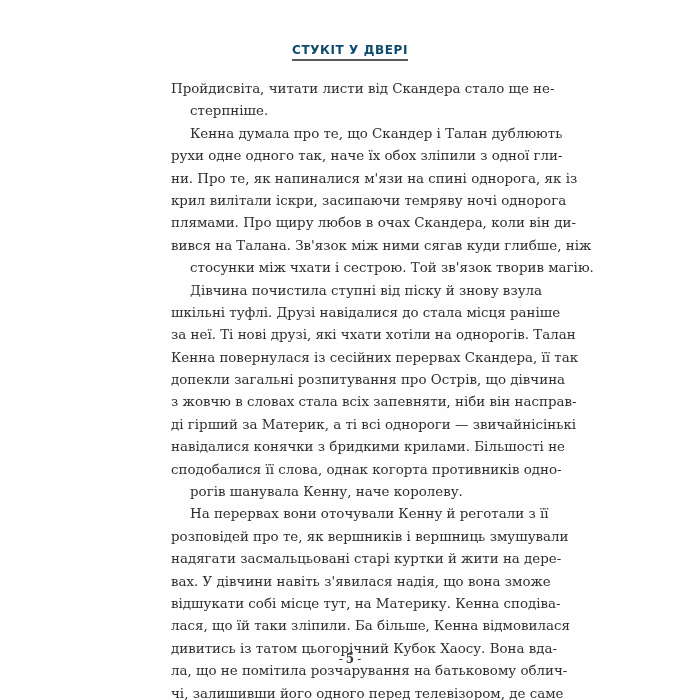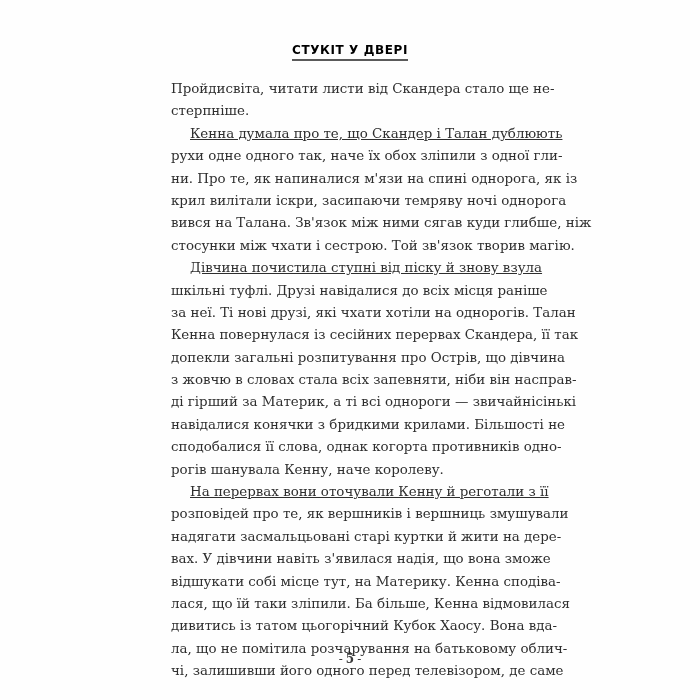"СТУКІТ У ДВЕРІ" .running-head span { color: #000000 -> #0c4a6e }
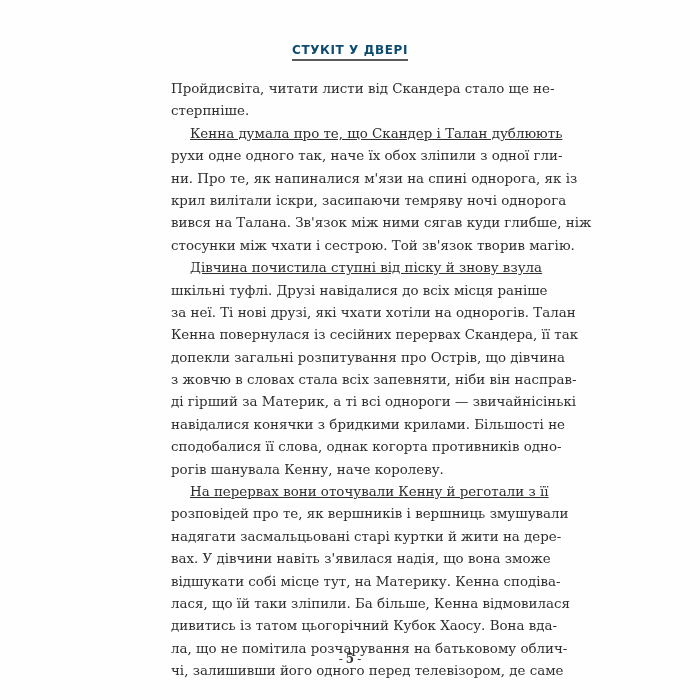"стерпніше." .line.last { margin-left: none -> 19px }
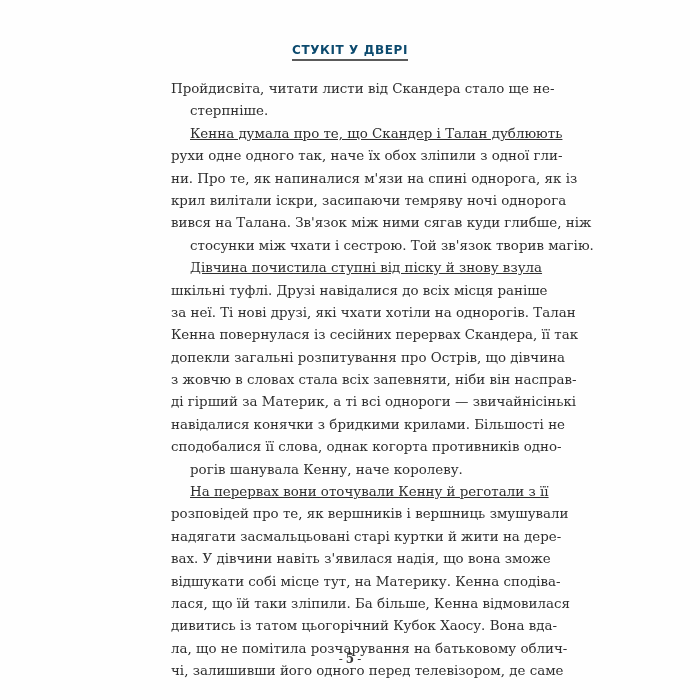"Кенна думала про те, що" .line.indent { text-decoration: underline -> none }
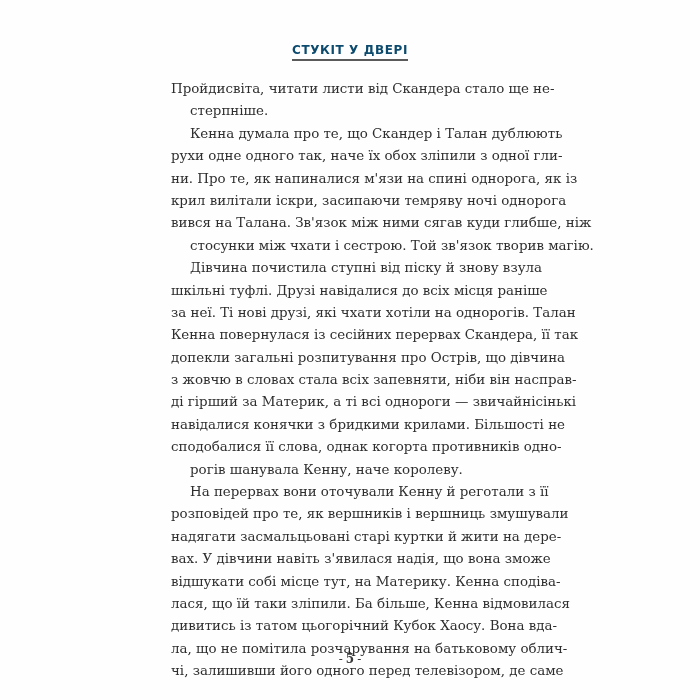"плямами. Про щиру любов в" span.line { html: none -> <span>плямами. Про щиру любов в очах Скандера, коли він ди-</span> }
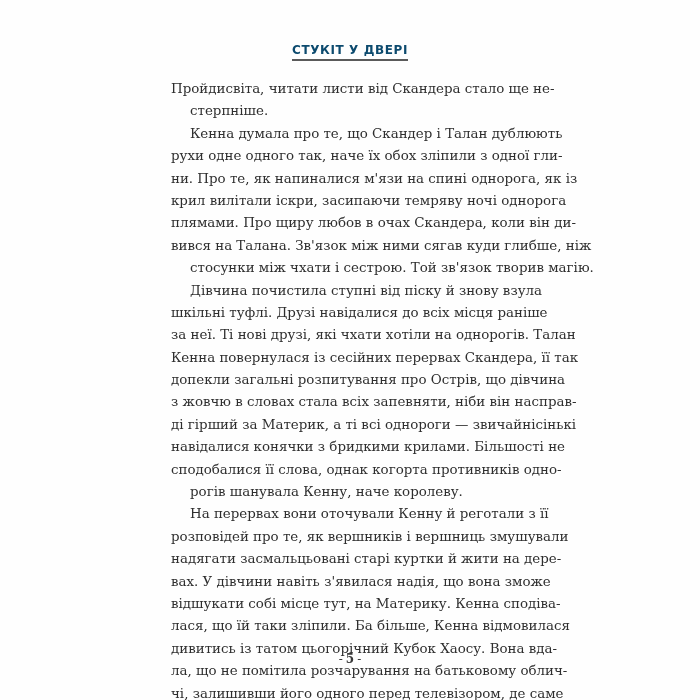"шкільні туфлі. Друзі навідалися до" span.line { text: всіх -> стала }
